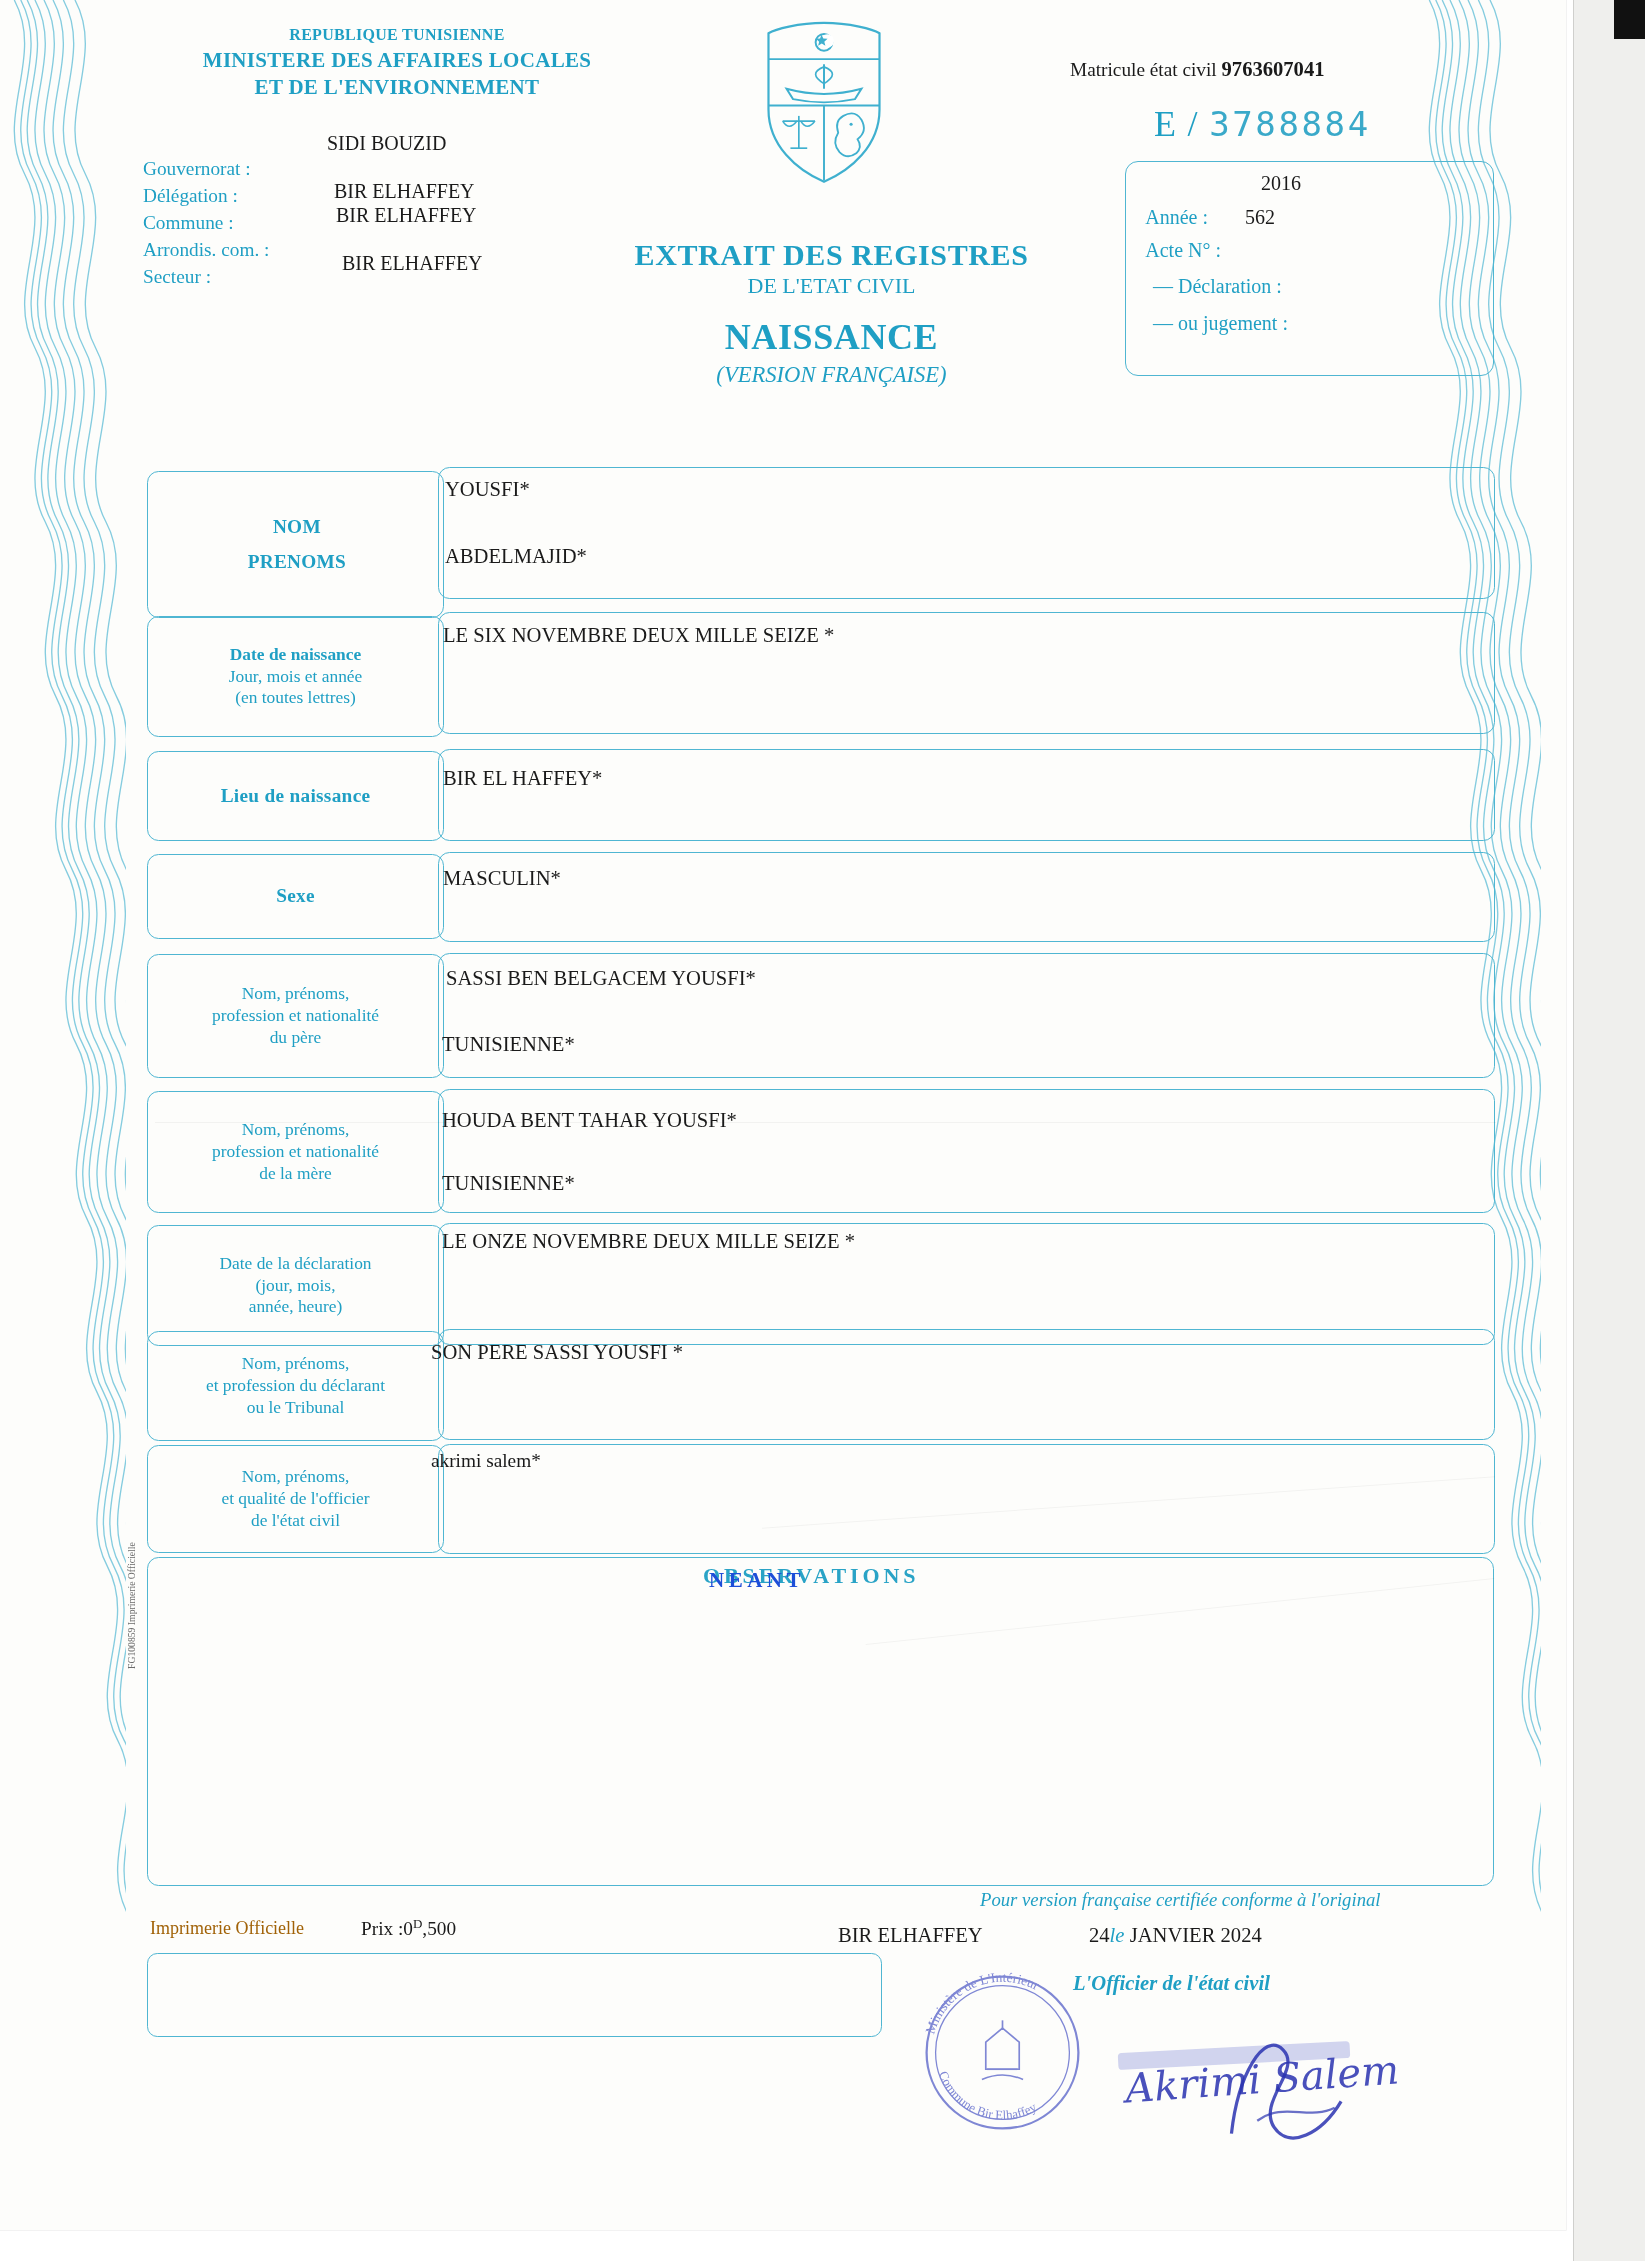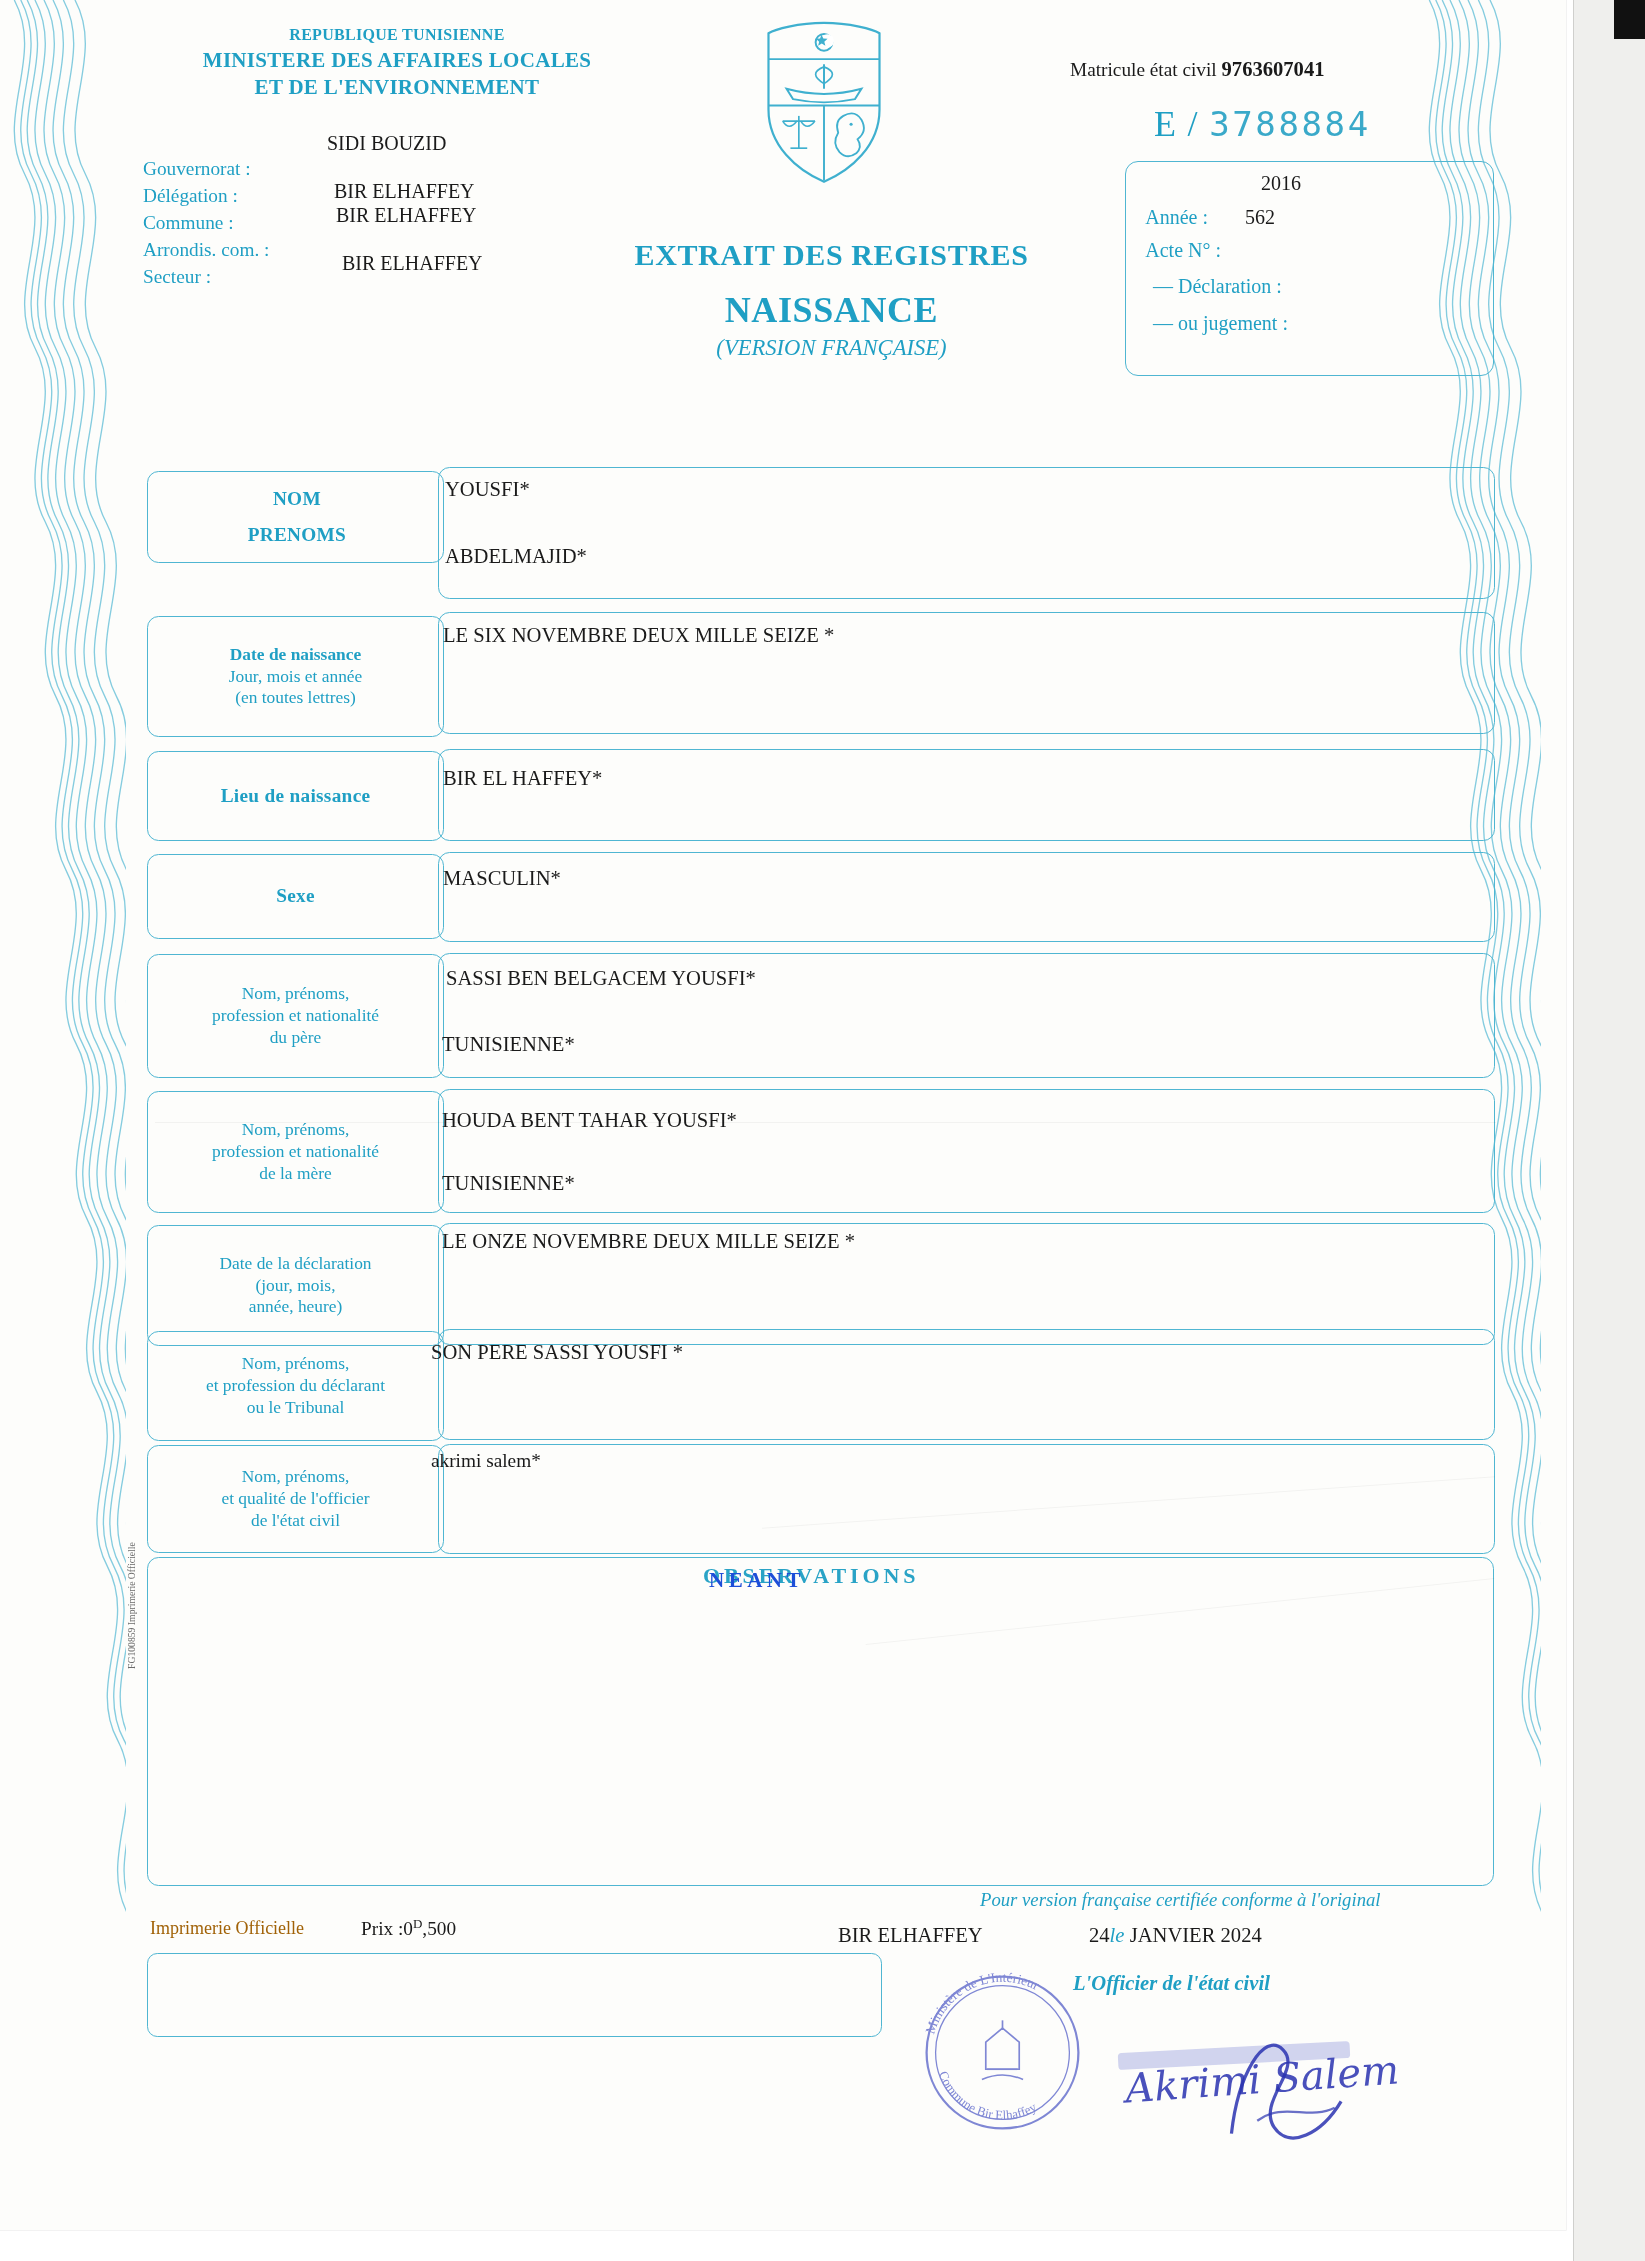"DE L'ETAT CIVIL" div.t2 { html: none -> <div>DE L'ETAT CIVIL</div> }
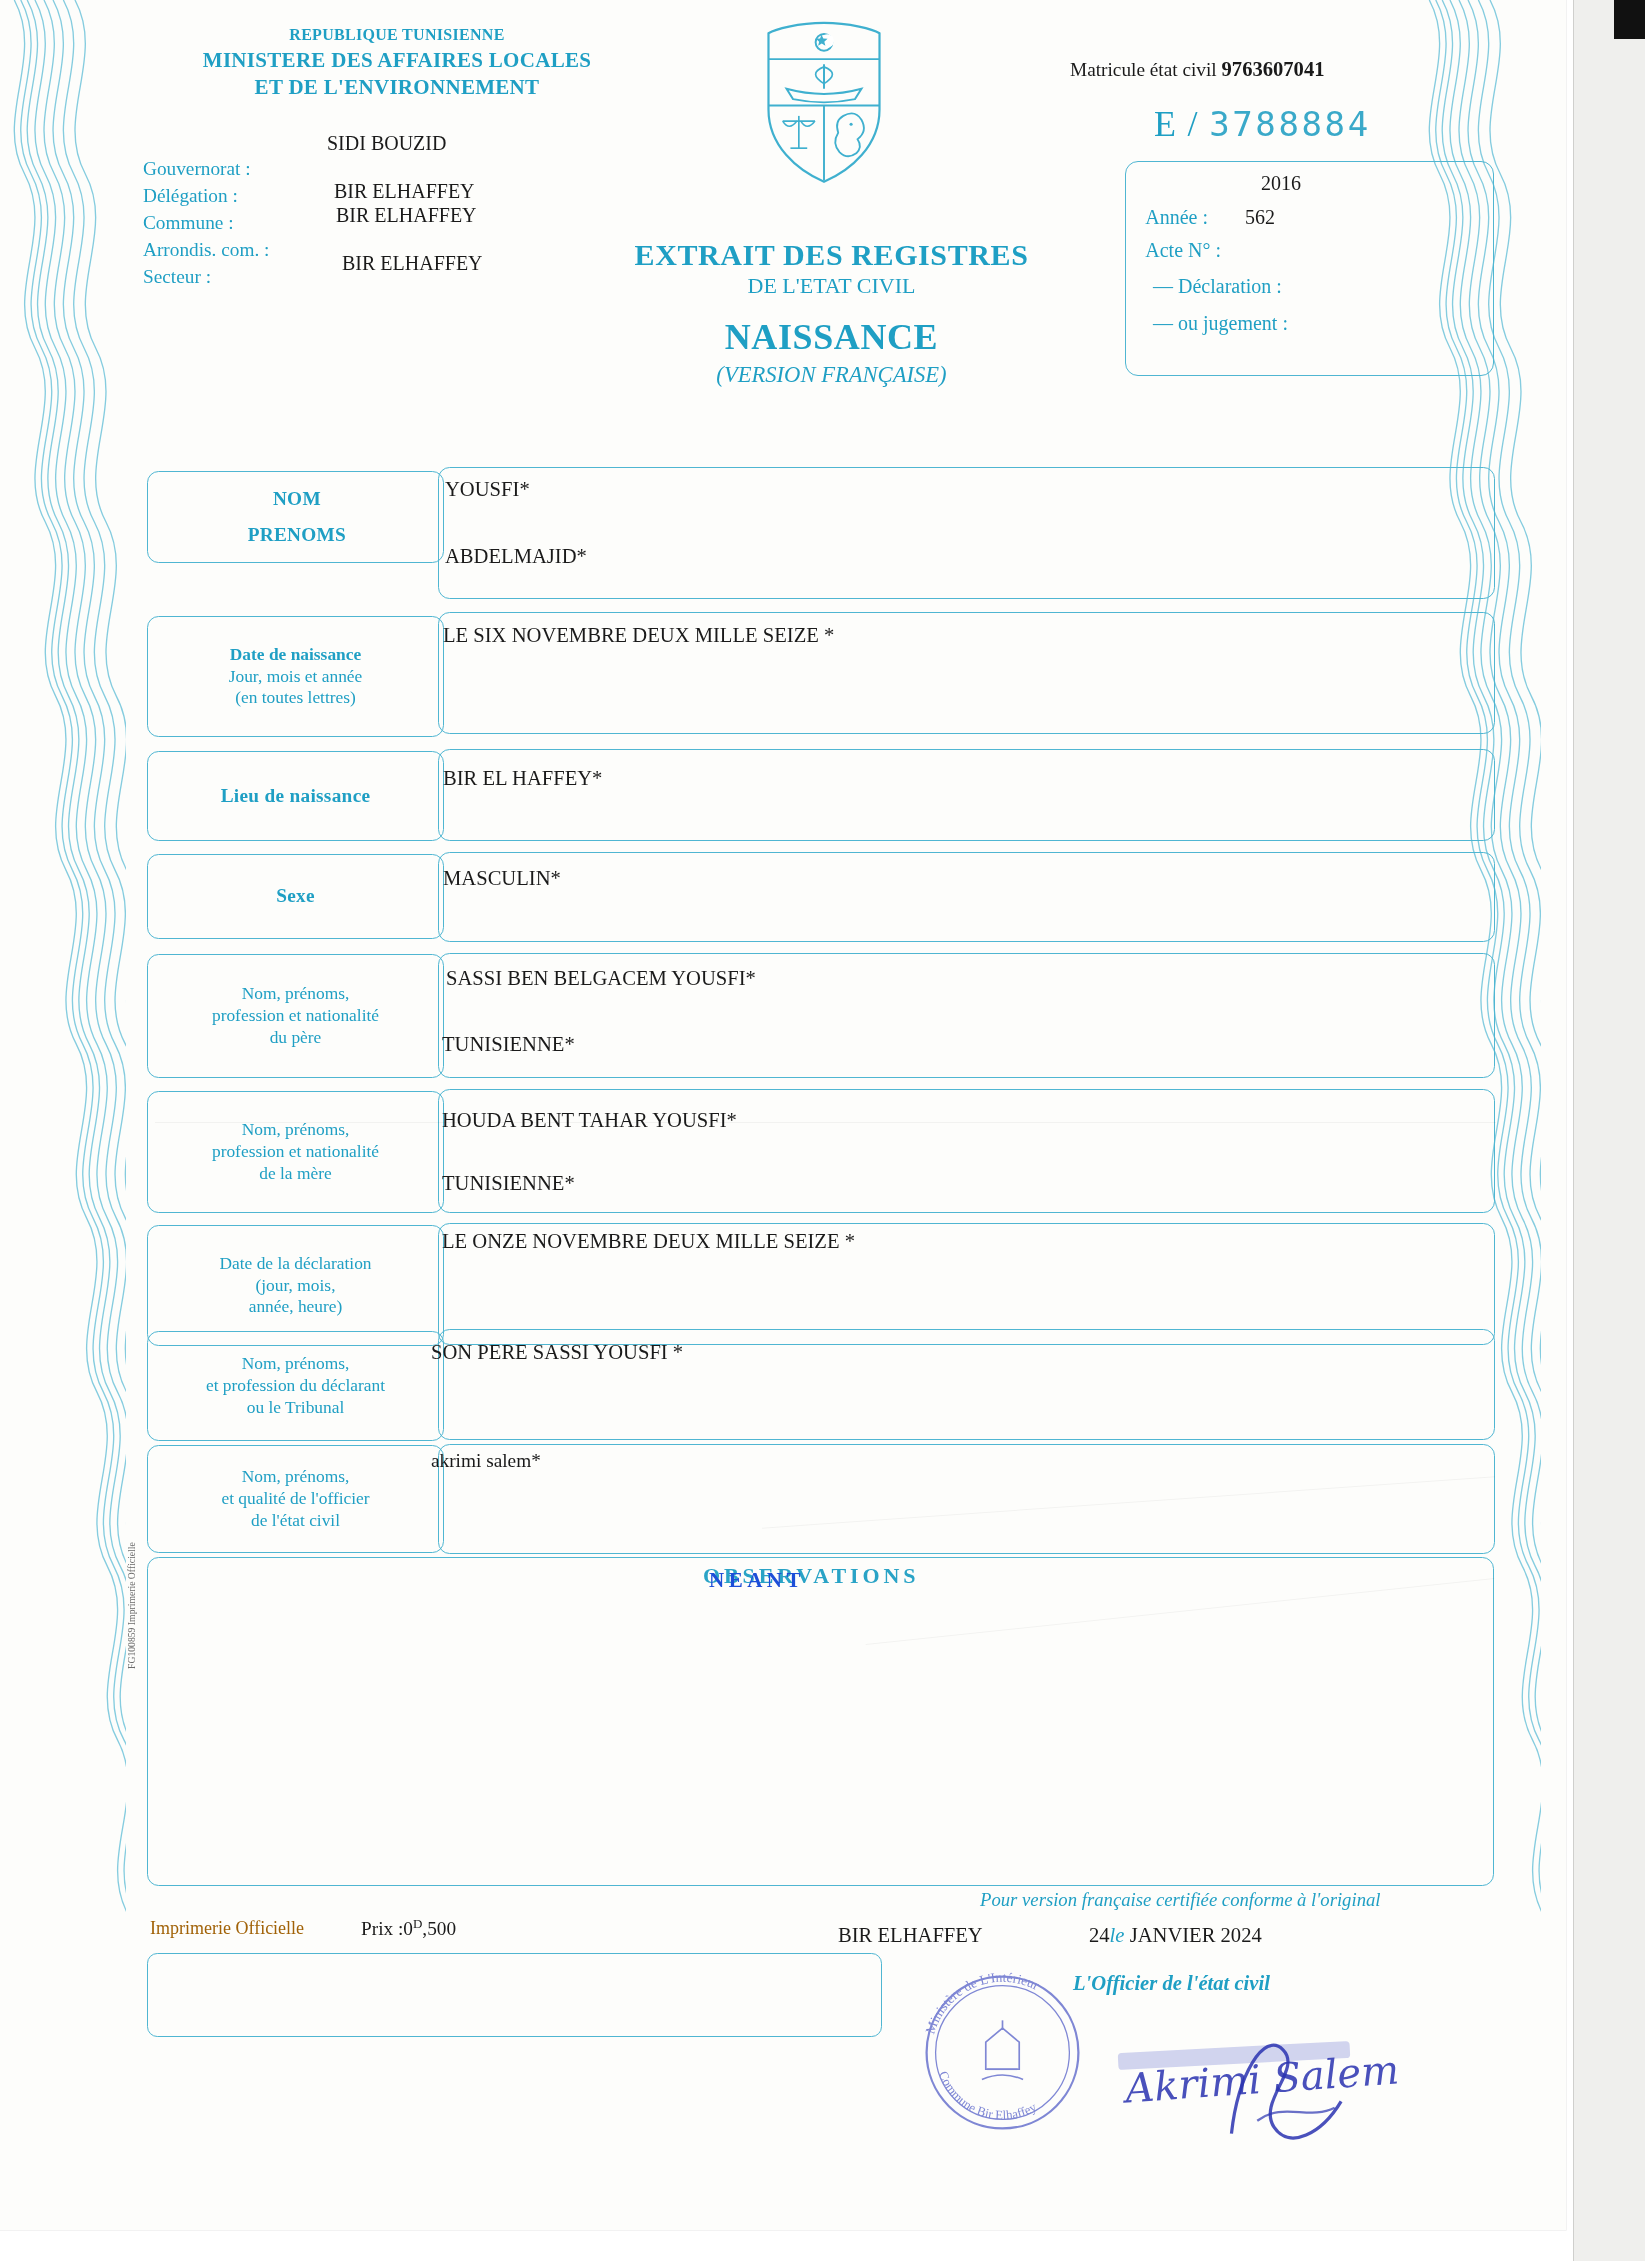"NOM" div.row-lbl { height: 92px -> 147px }
